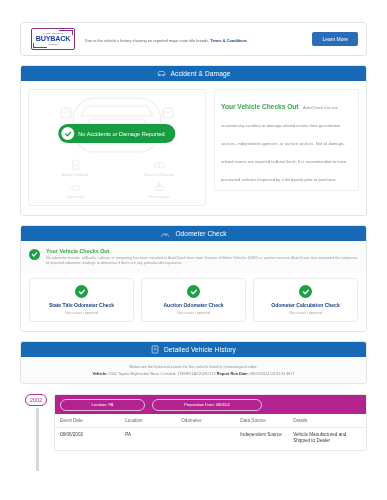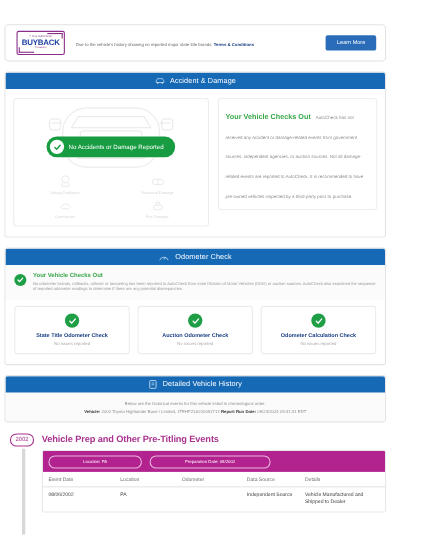"BUYBACK" .wrap { left: 4px -> 20px }
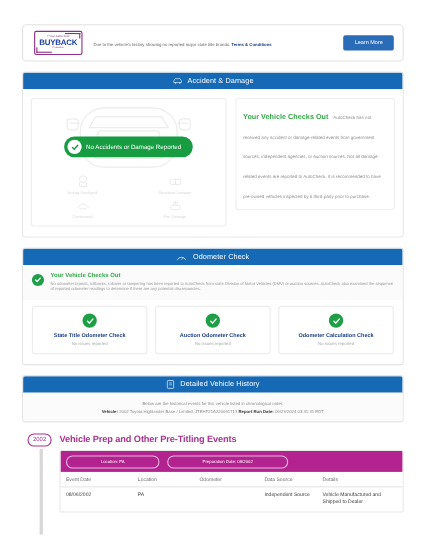"Vehicle Prep and Other Pre-Titling" div.ev-title { html: <div>Vehicle Prep and Other Pre-Titling Events</div> -> none }
